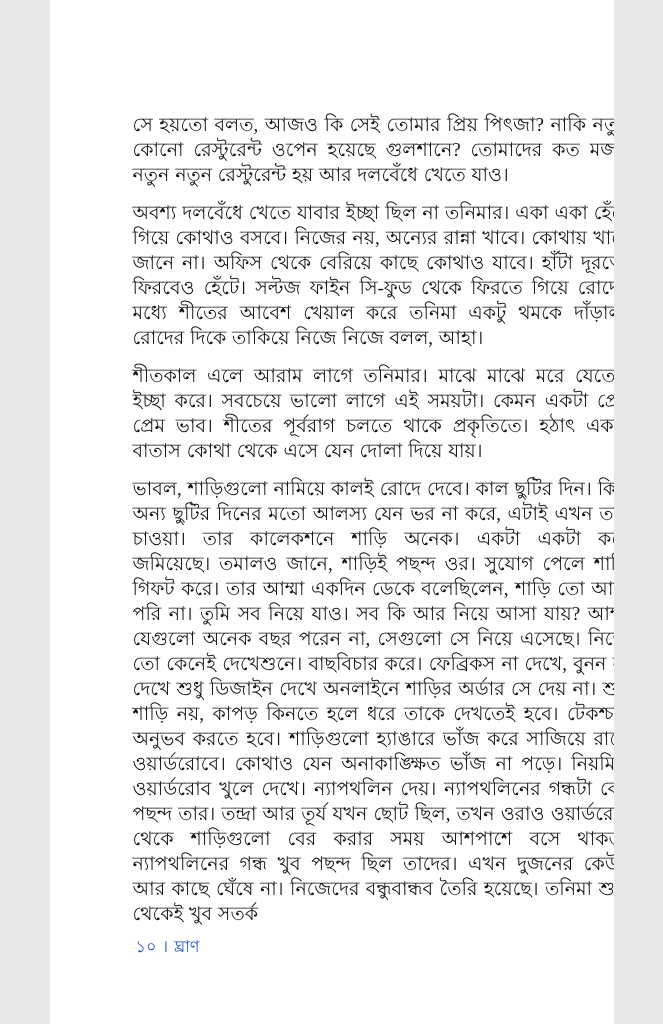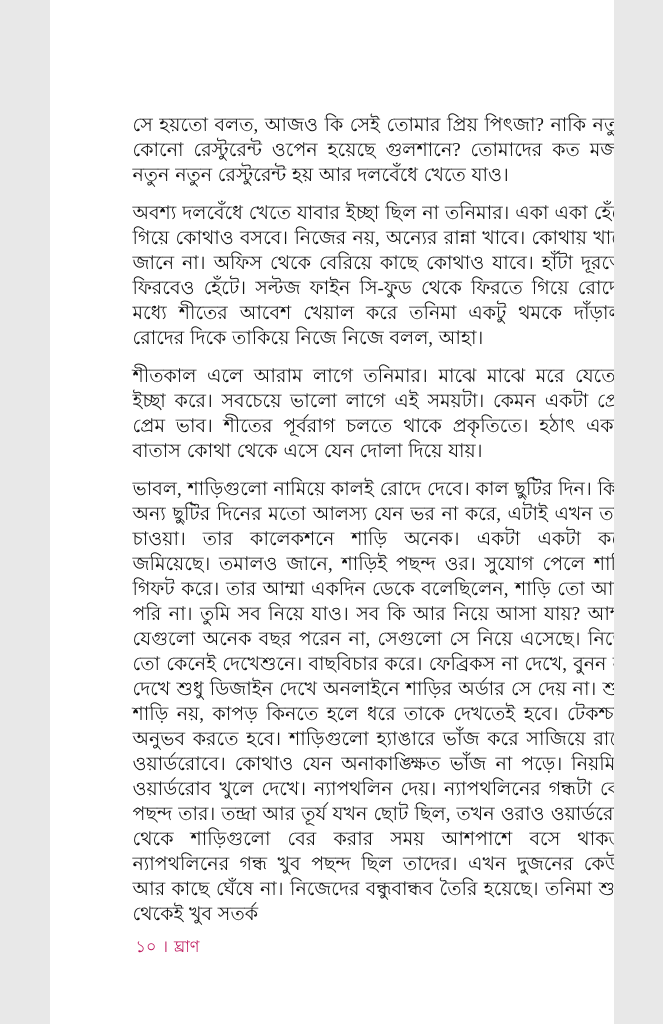"১০" .page-footer { color: #be185d -> #1d4ed8 }
